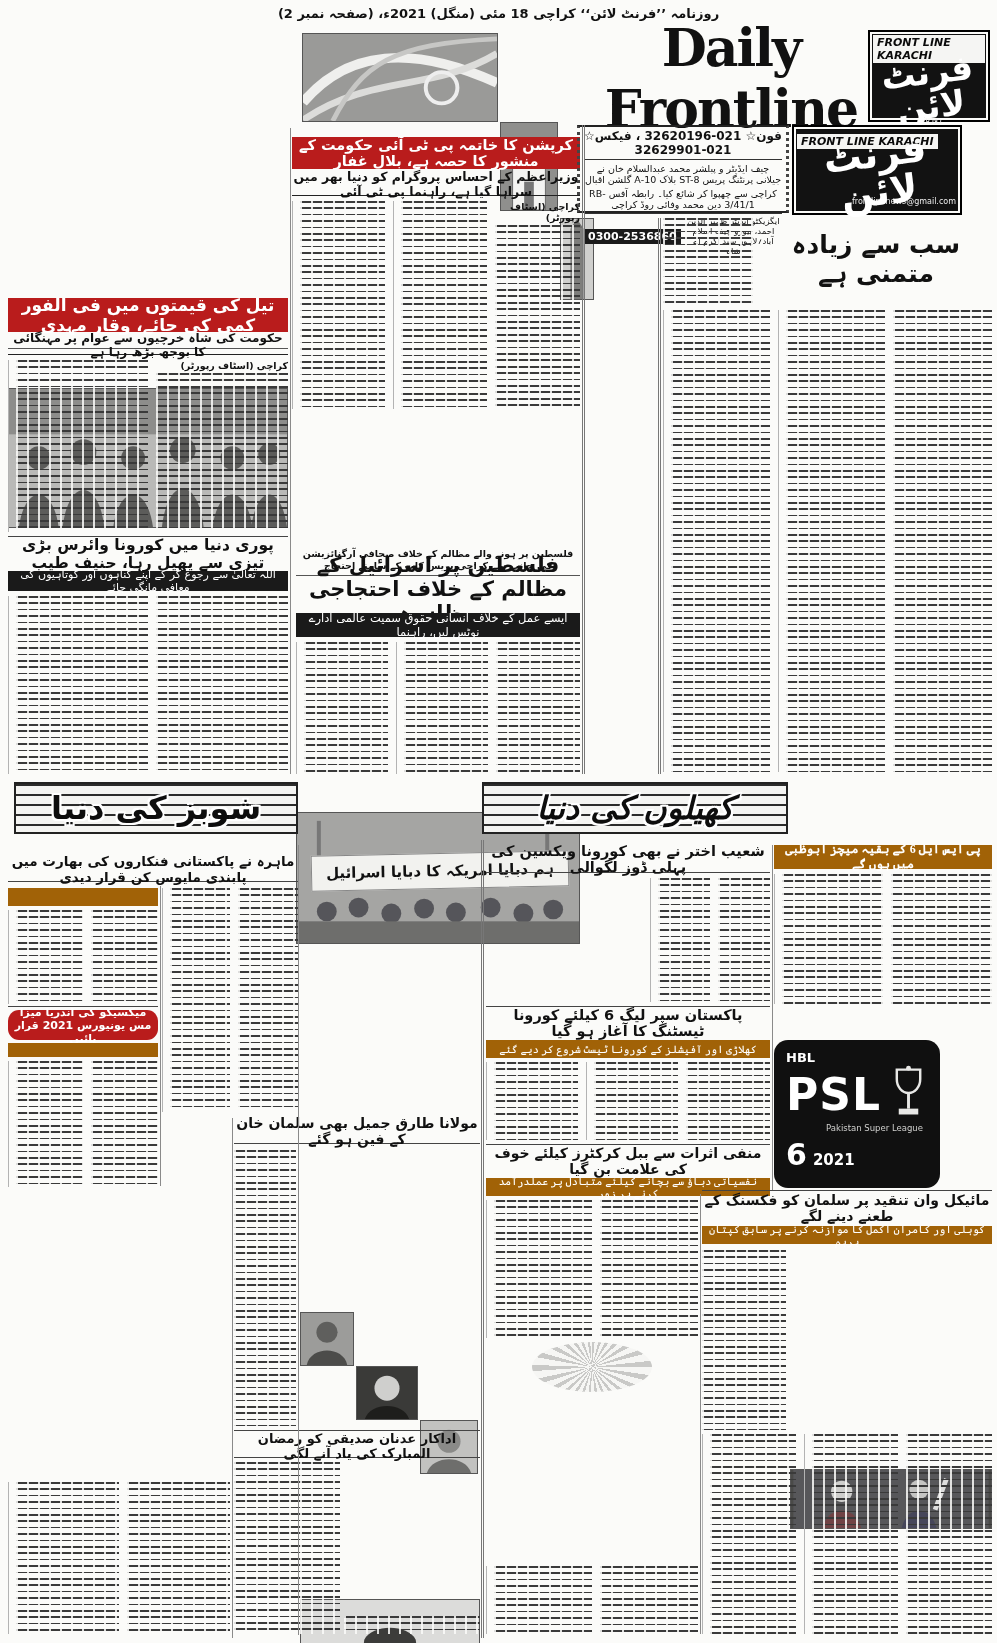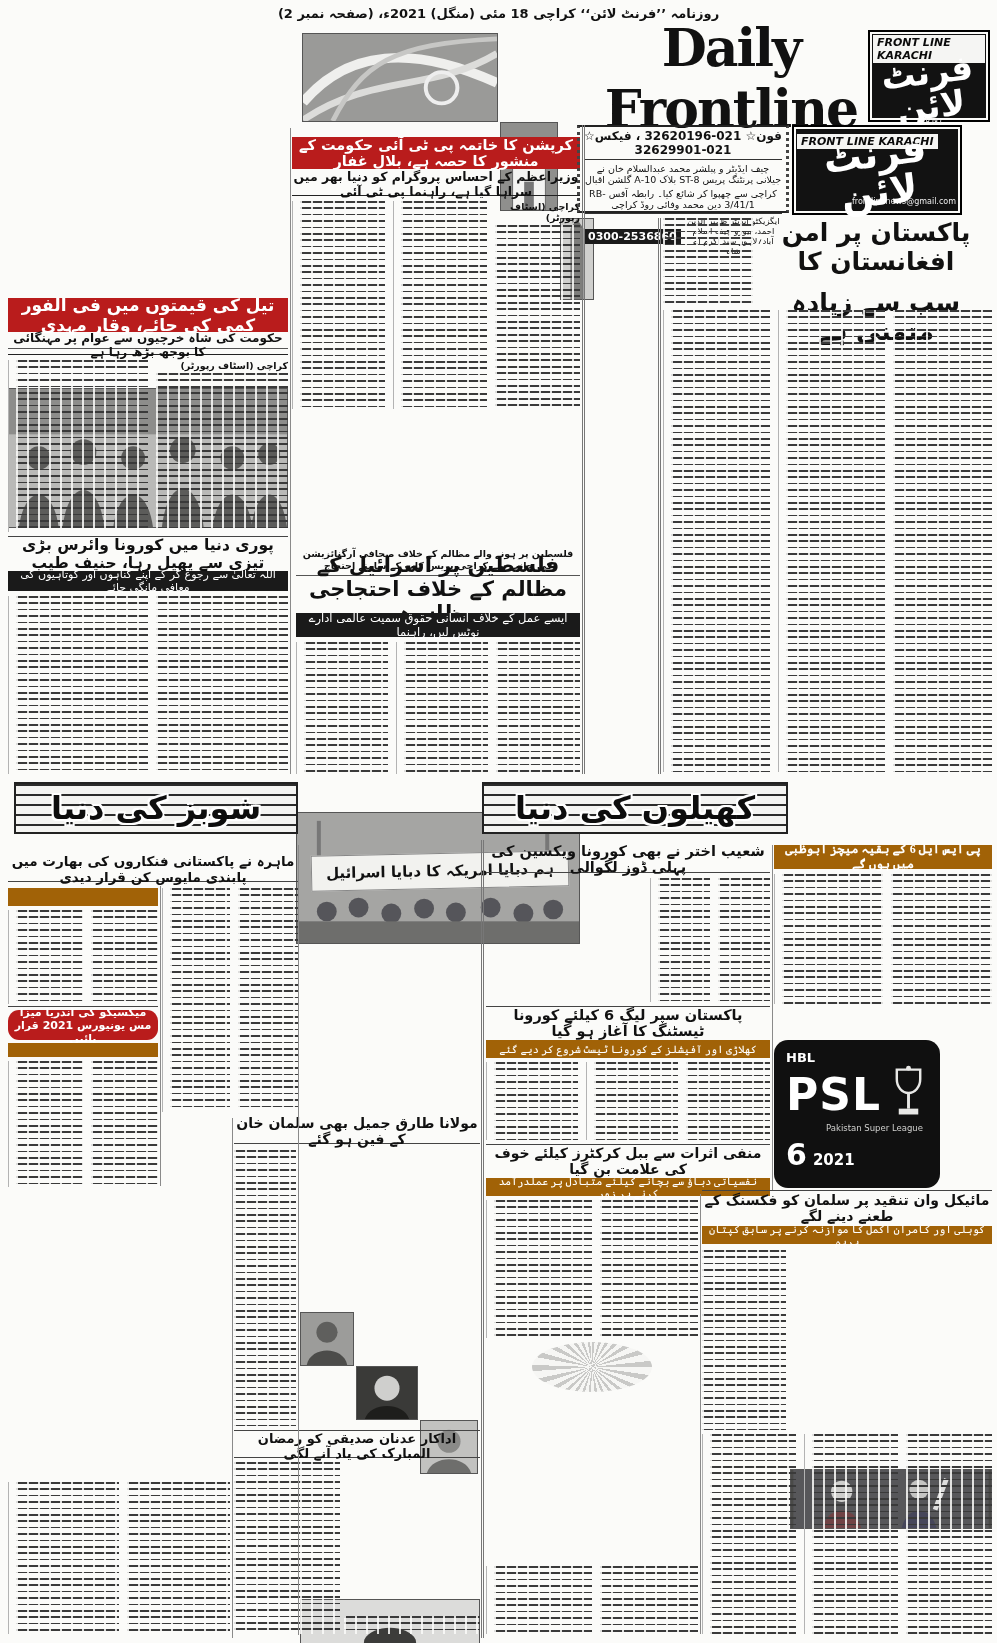"پاکستان پر امن افغانستان کا" div.hl { html: <div>پاکستان پر امن افغانستان کا</div> -> none }
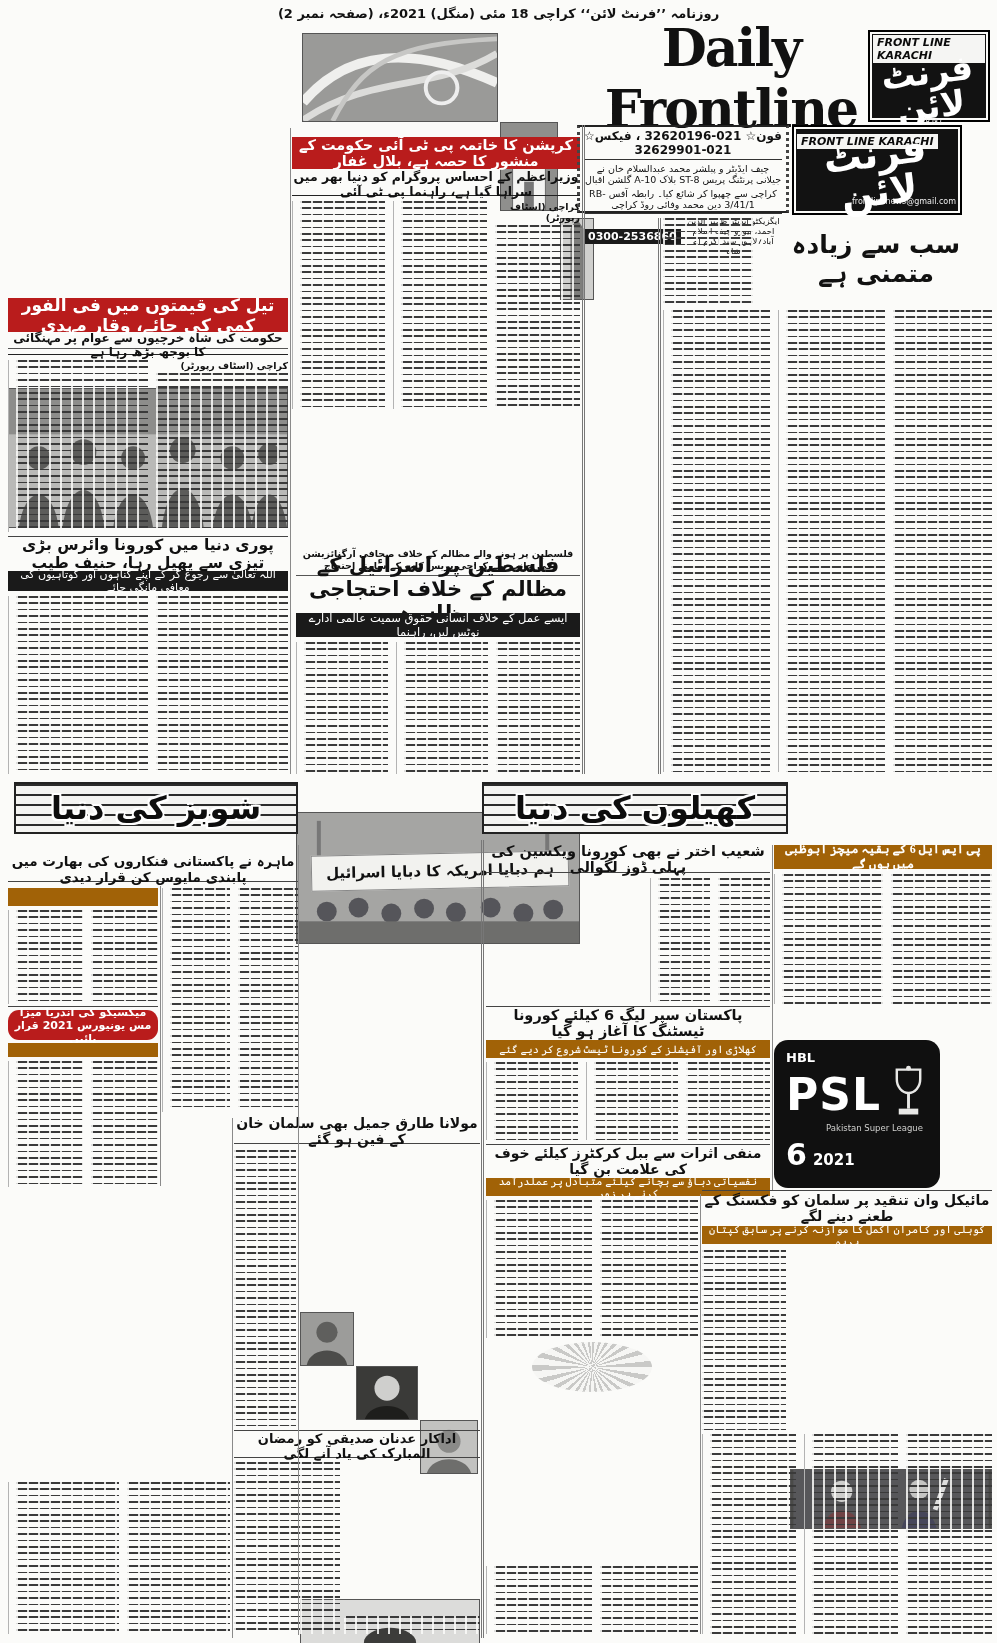"کھیلوں کی دنیا" div.abs { font-style: none -> italic }
